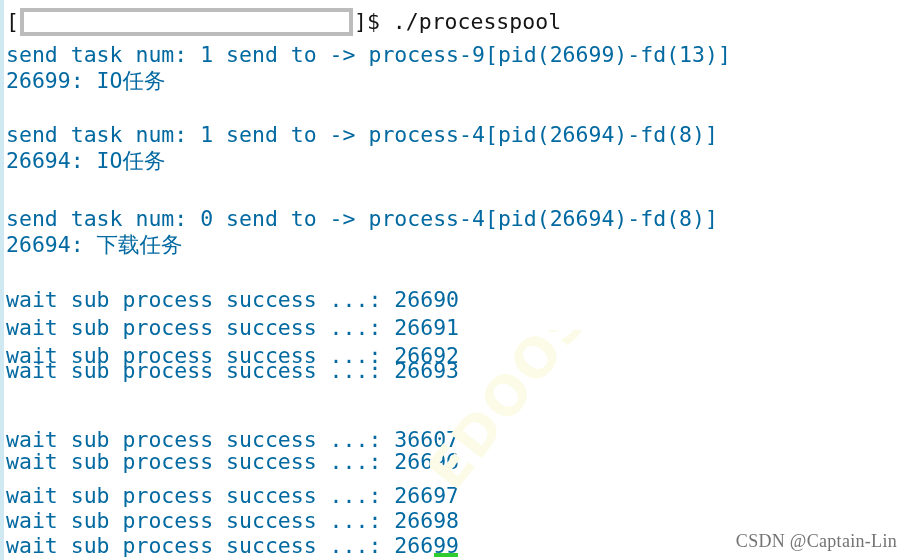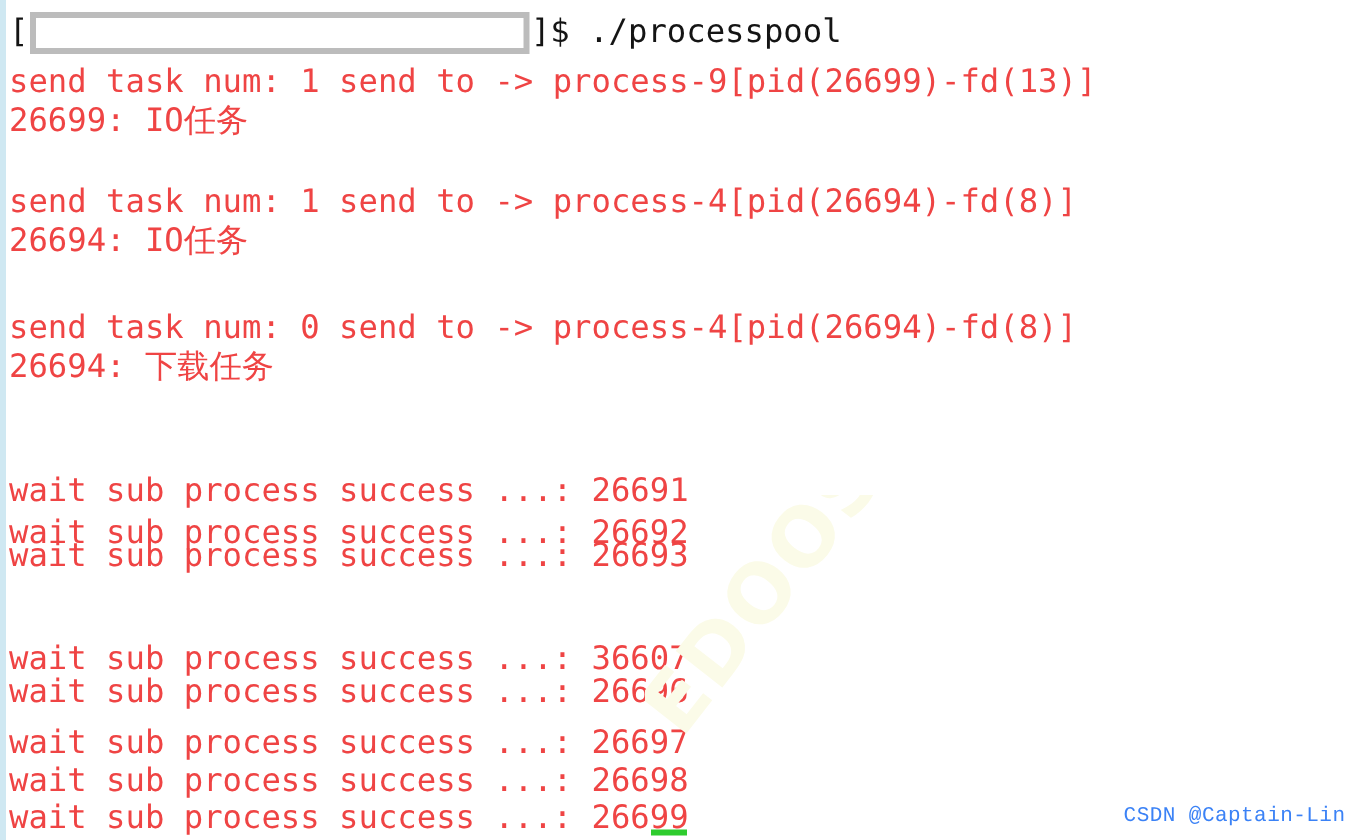"send task num: 1 send" .line { color: #ef4444 -> #0369a1 }
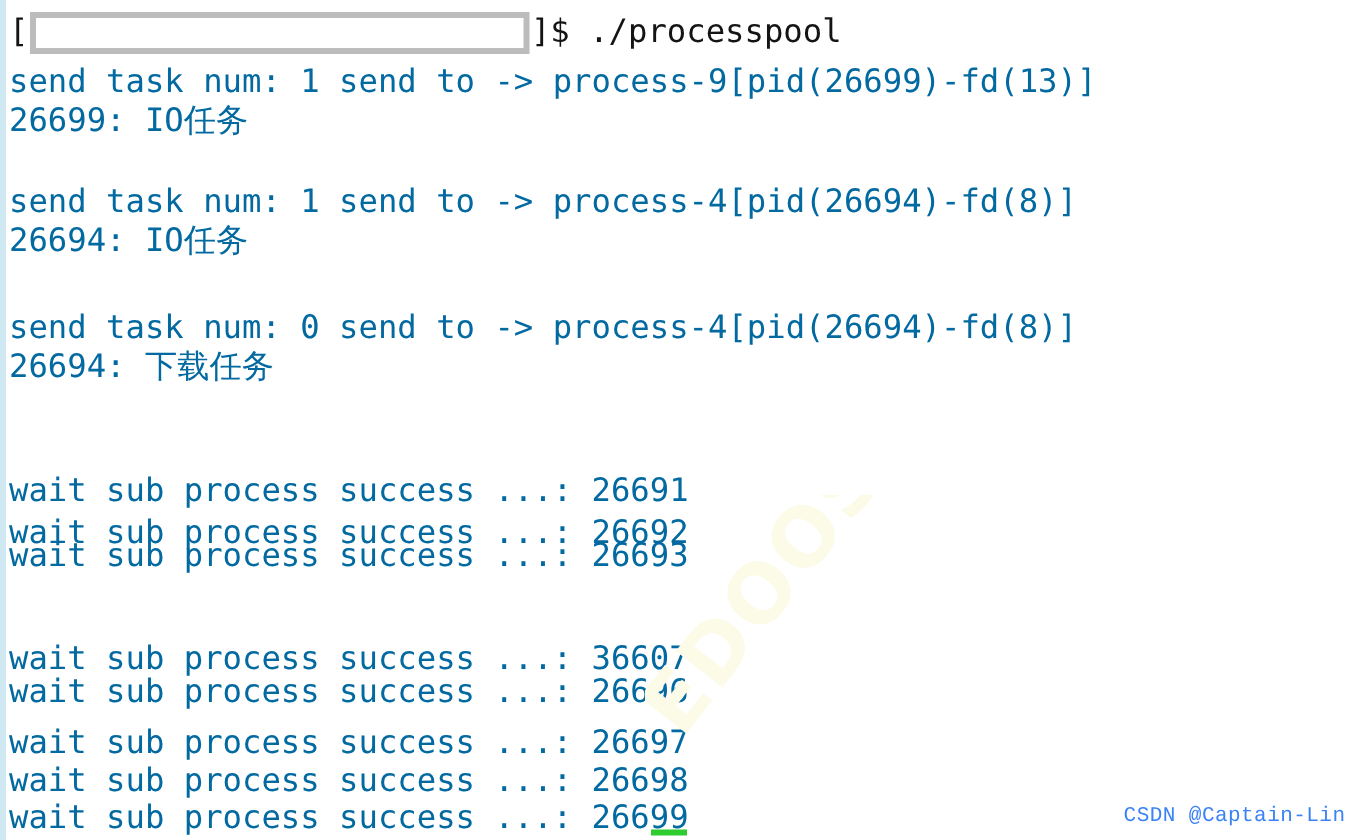"wait sub process success ...: 26690" div.line { html: none -> <div>wait sub process success ...: 26690</div> }
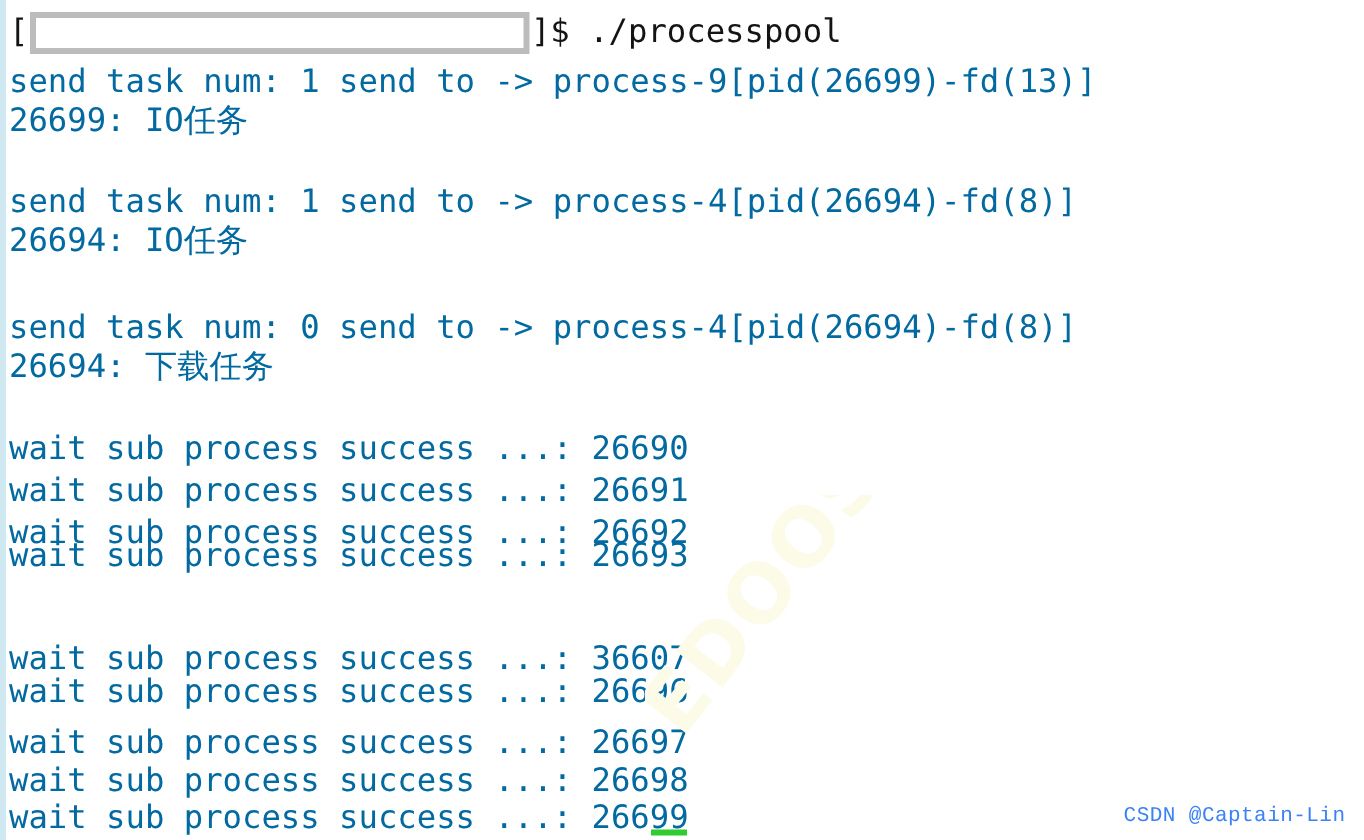"CSDN @Captain-Lin" #csdn-watermark { color: #3b82f6 -> #737373; font-family: Liberation Mono, monospace -> Liberation Serif, serif; font-size: 14px -> 18px }
